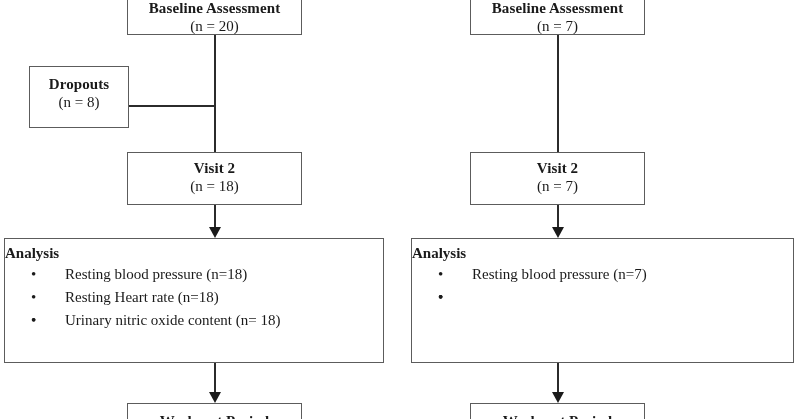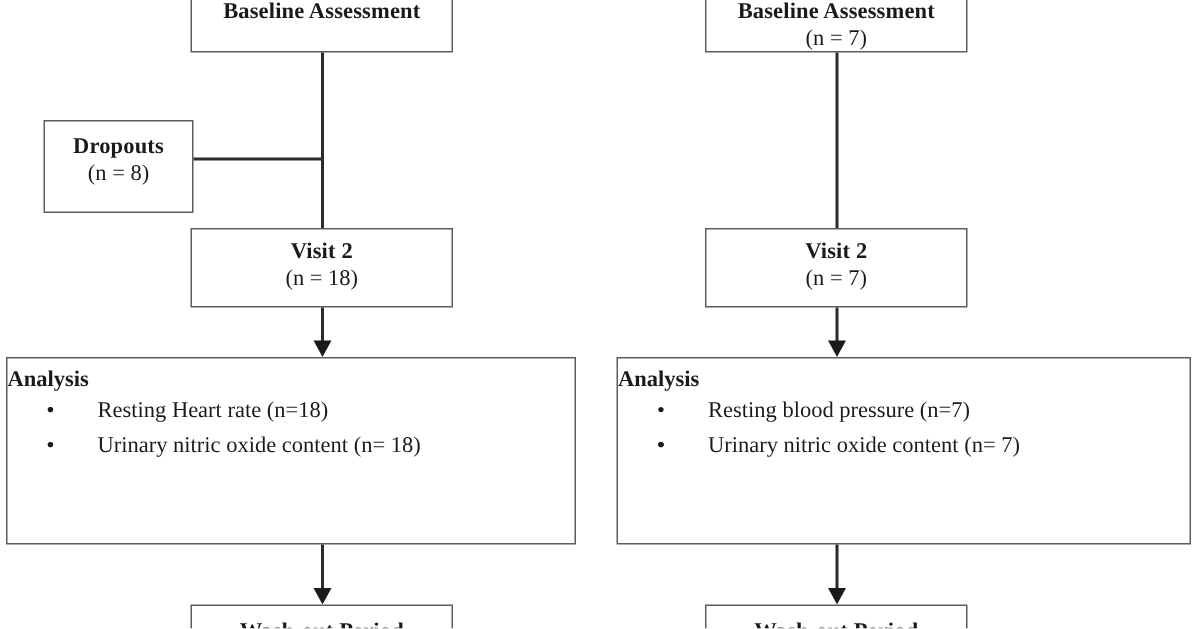"(n = 20)" div.node-sub { html: none -> <div>(n = 20)</div> }
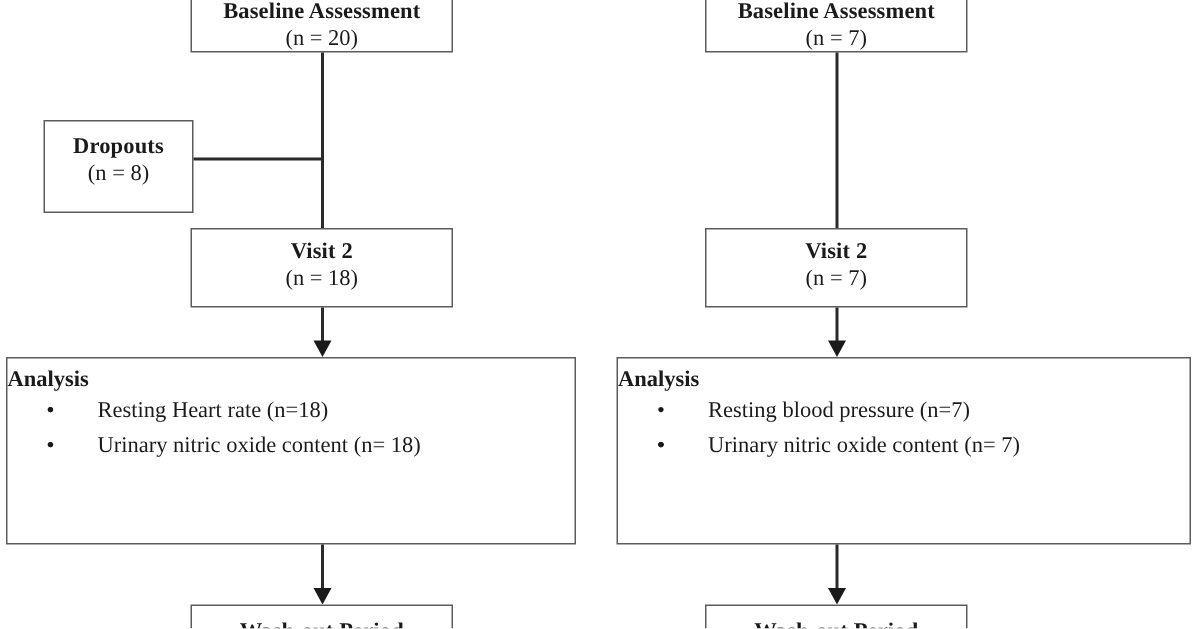"Dropouts" div.node { top: 80px -> 66px }
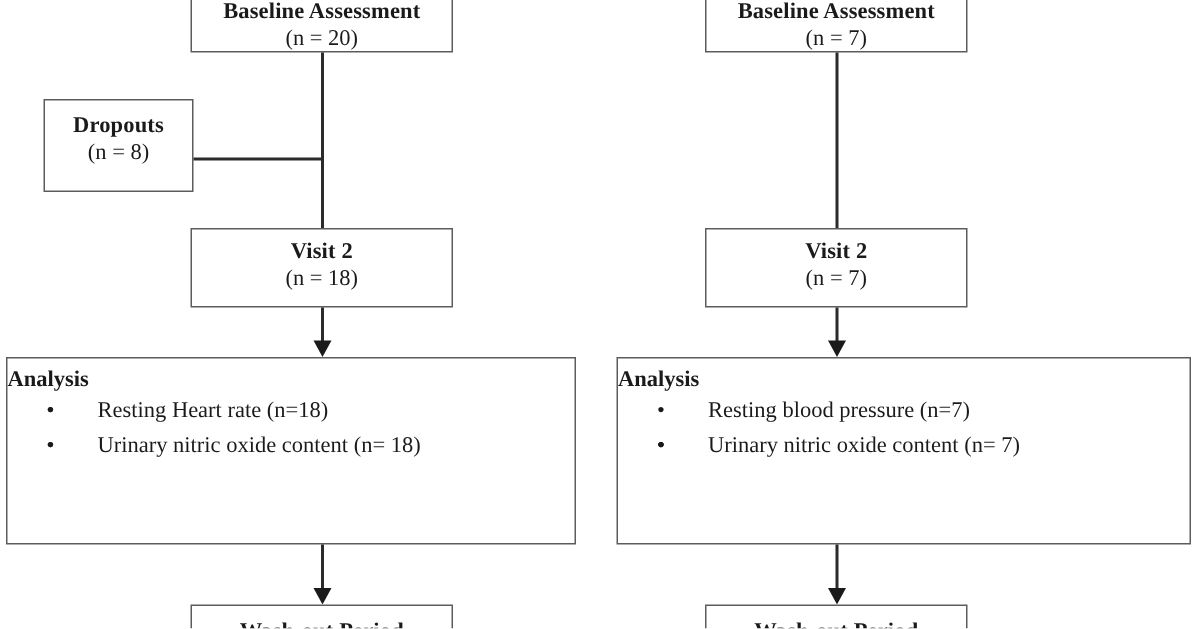"Resting blood pressure (n=18)" span { html: none -> <span>Resting blood pressure (n=18)</span> }
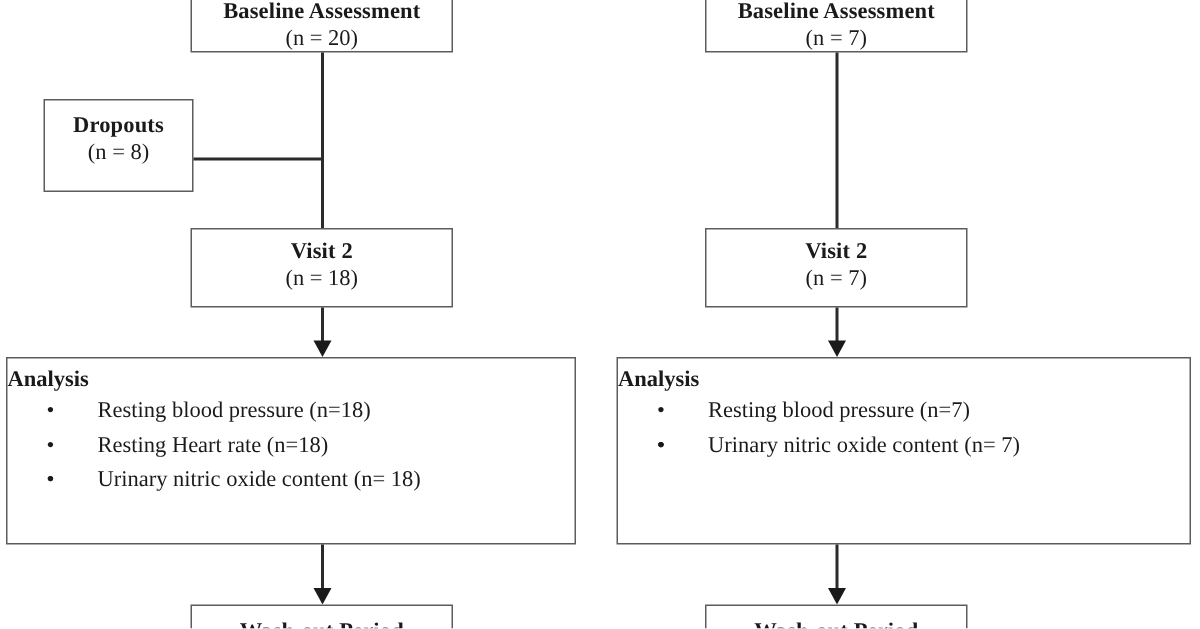"Urinary nitric oxide content (n= 7)" span { html: <span>Urinary nitric oxide content (n= 7)</span> -> none }
